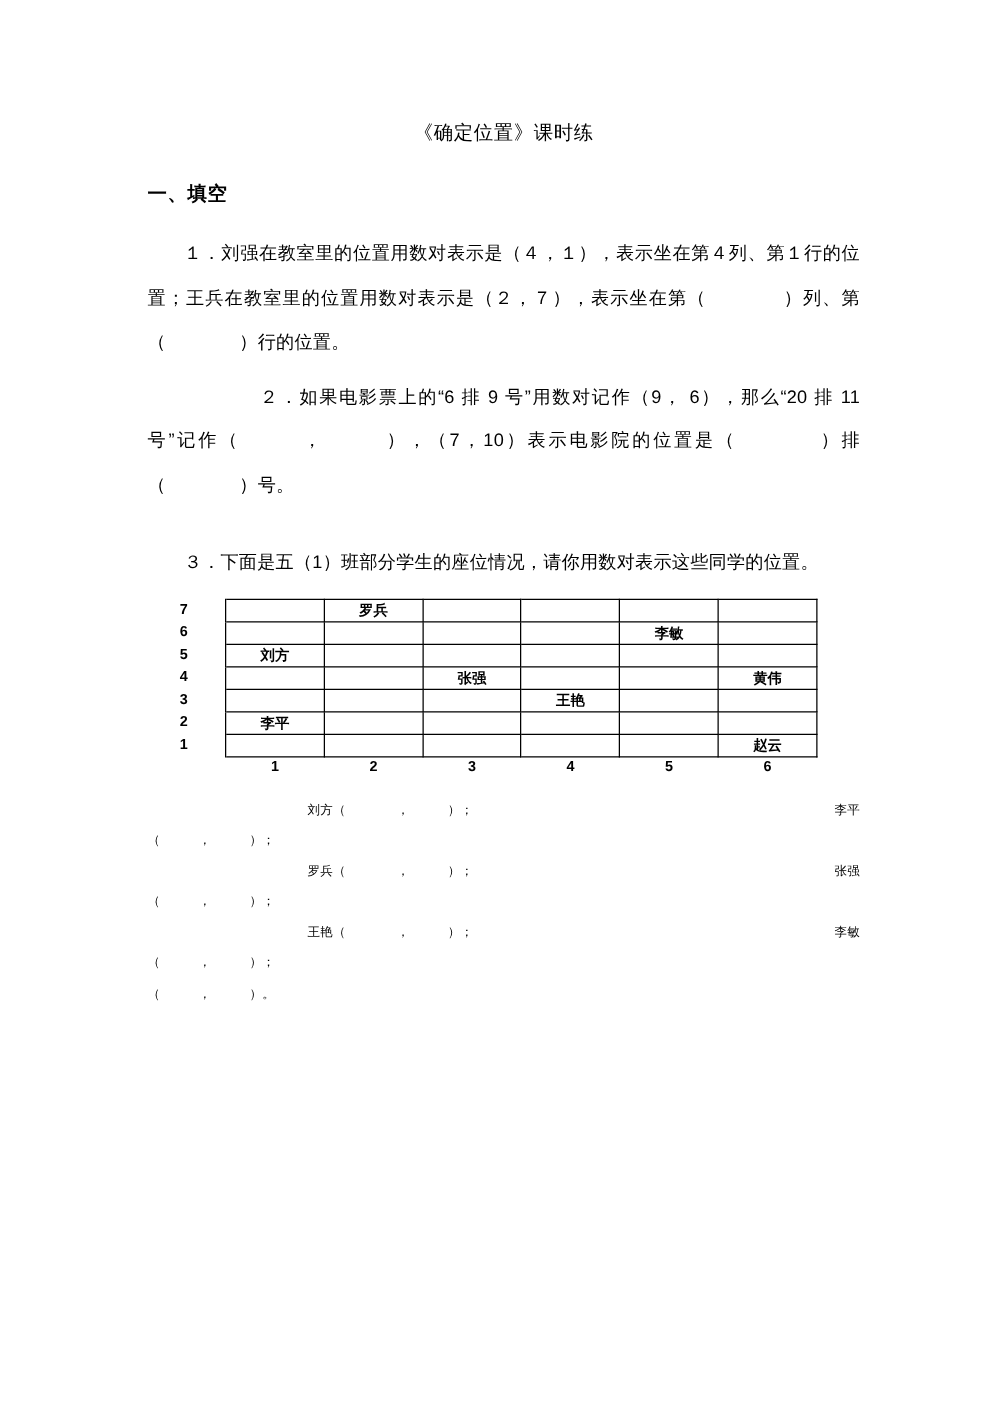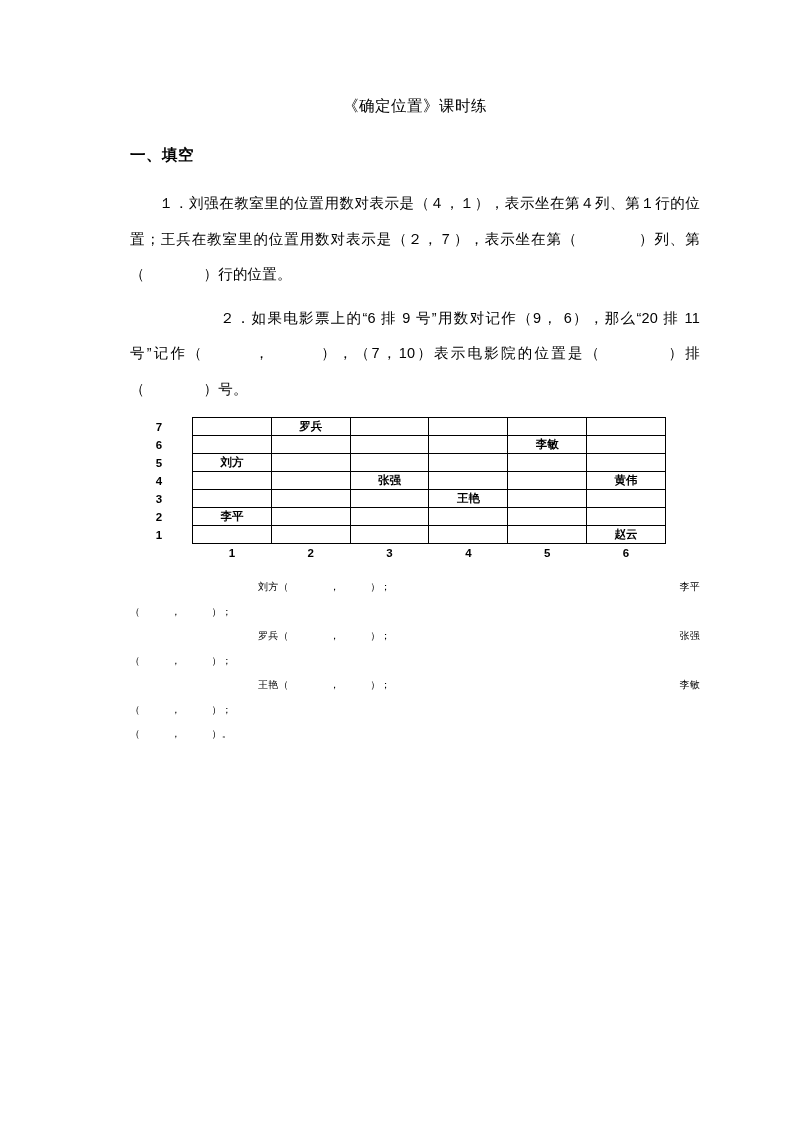"《确定位置》课时练" .page { left: 12px -> 0 }
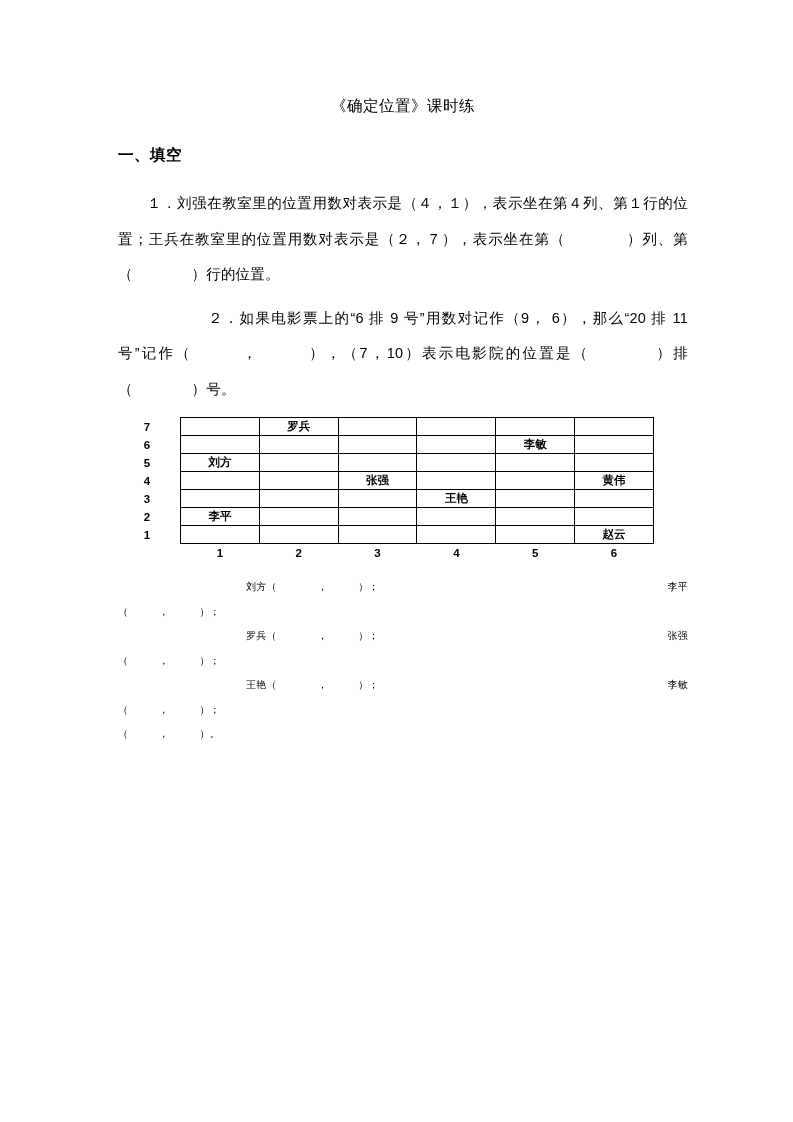"３．下面是五（1）班部分学生的座位情况，请你用数对表示这些同学的位置。" div.para { html: none -> <div>３．下面是五（1）班部分学生的座位情况，请你用数对表示这些同学的位置。</div> }
